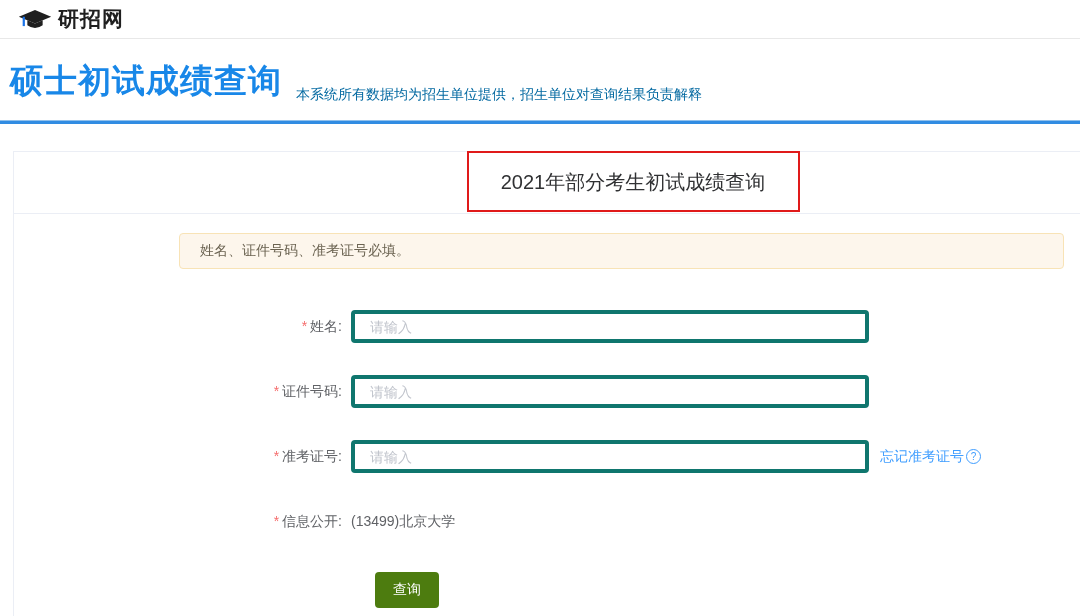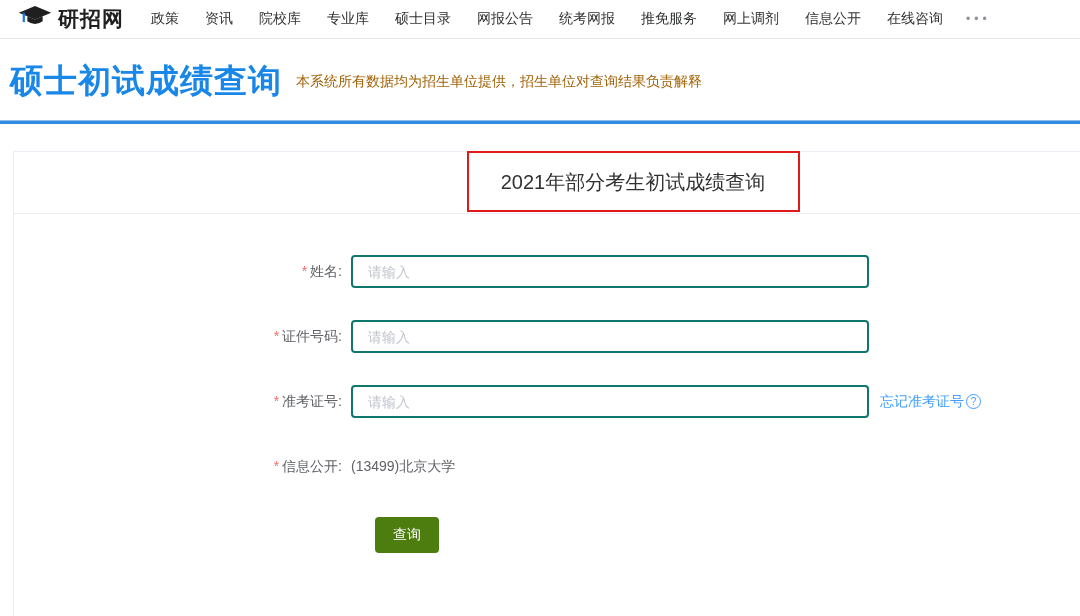"研招网" .logo { align-items: flex-start -> flex-end }
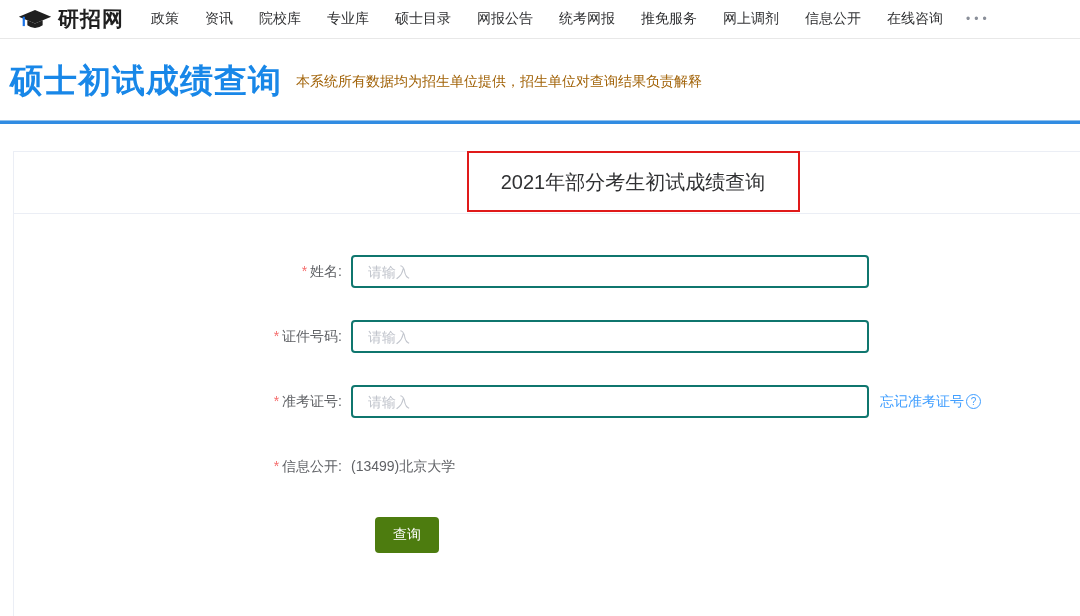"政策" div.menu { html: <div> <span>政策</span> <span>资讯</span> <span>院校库</span> <span>专业库</span> <span>硕士目录</span> <span>网报公告</span> <span>统考网报</span> <span>推免服务</span> <span>网上调剂</span> <span>信息公开</span> <span>在线咨询</span> <span>•••</span> </div> -> none }
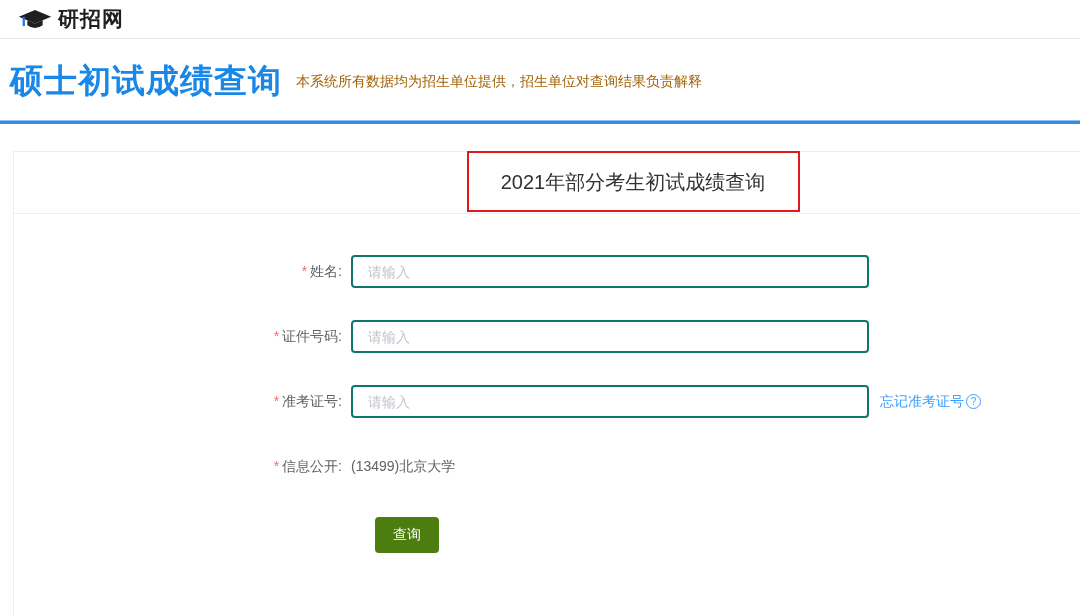"硕士初试成绩查询" .page-header { align-items: center -> flex-end }
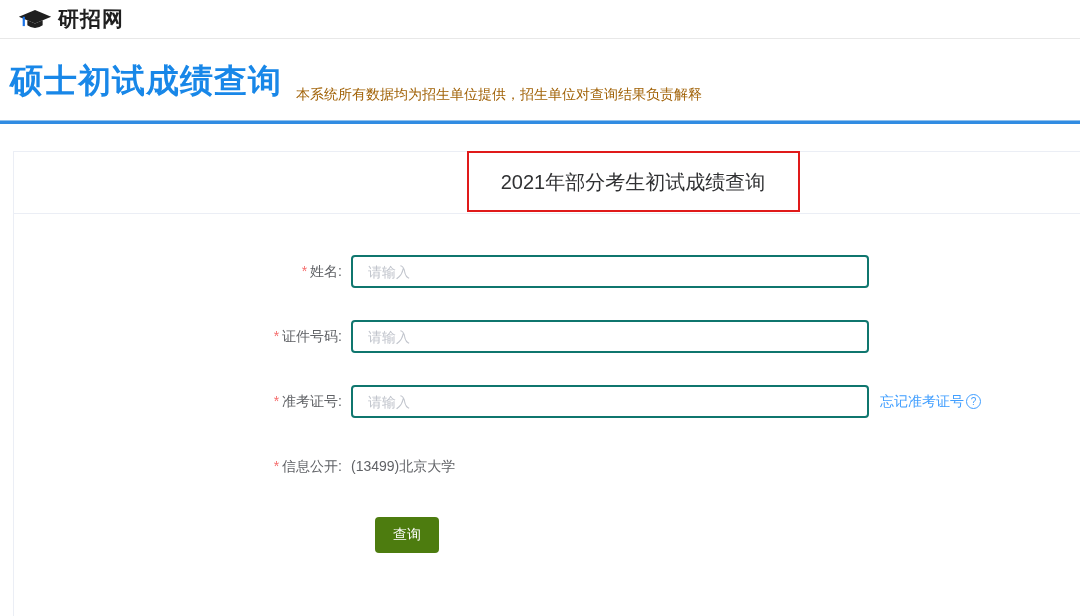"本系统所有数据均为招生单位提供，招生单位对查询结果负责解释" .page-subtitle { color: #a16207 -> #0369a1 }
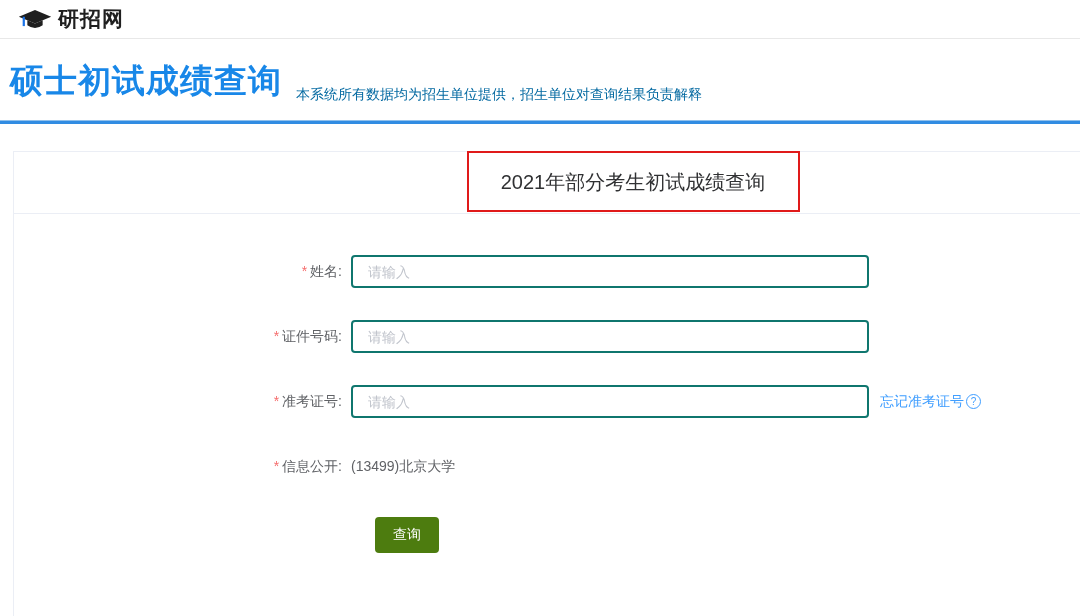"姓名、证件号码、准考证号必填。" div.alert { html: none -> <div> <span>姓名、证件号码、准考证号必填。</span> </div> }
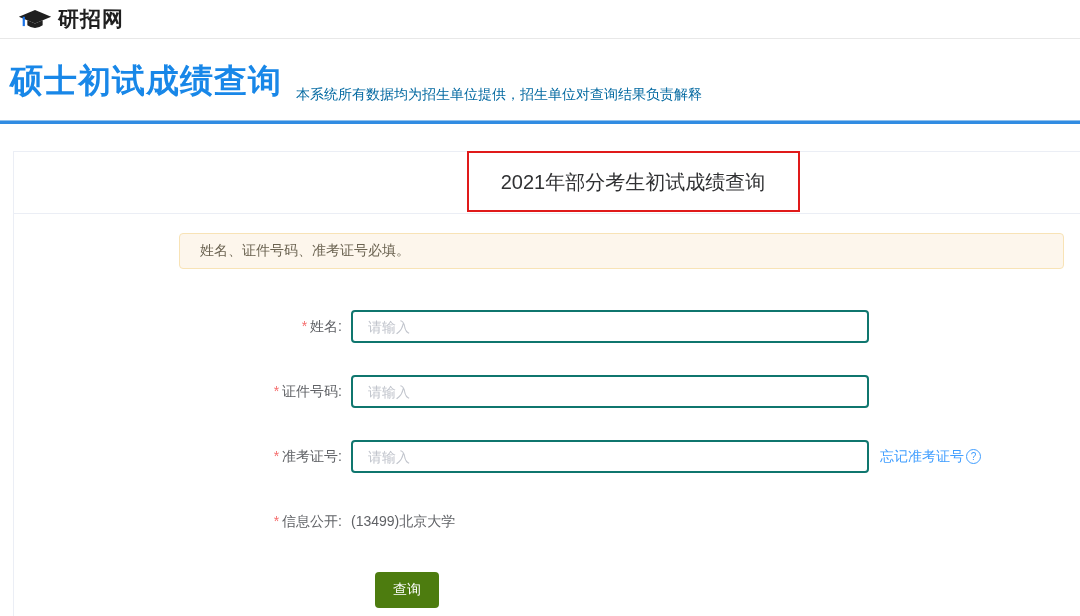"请输入" .text-input { border: 2px solid #0f766e -> 4px solid #0f766e }
